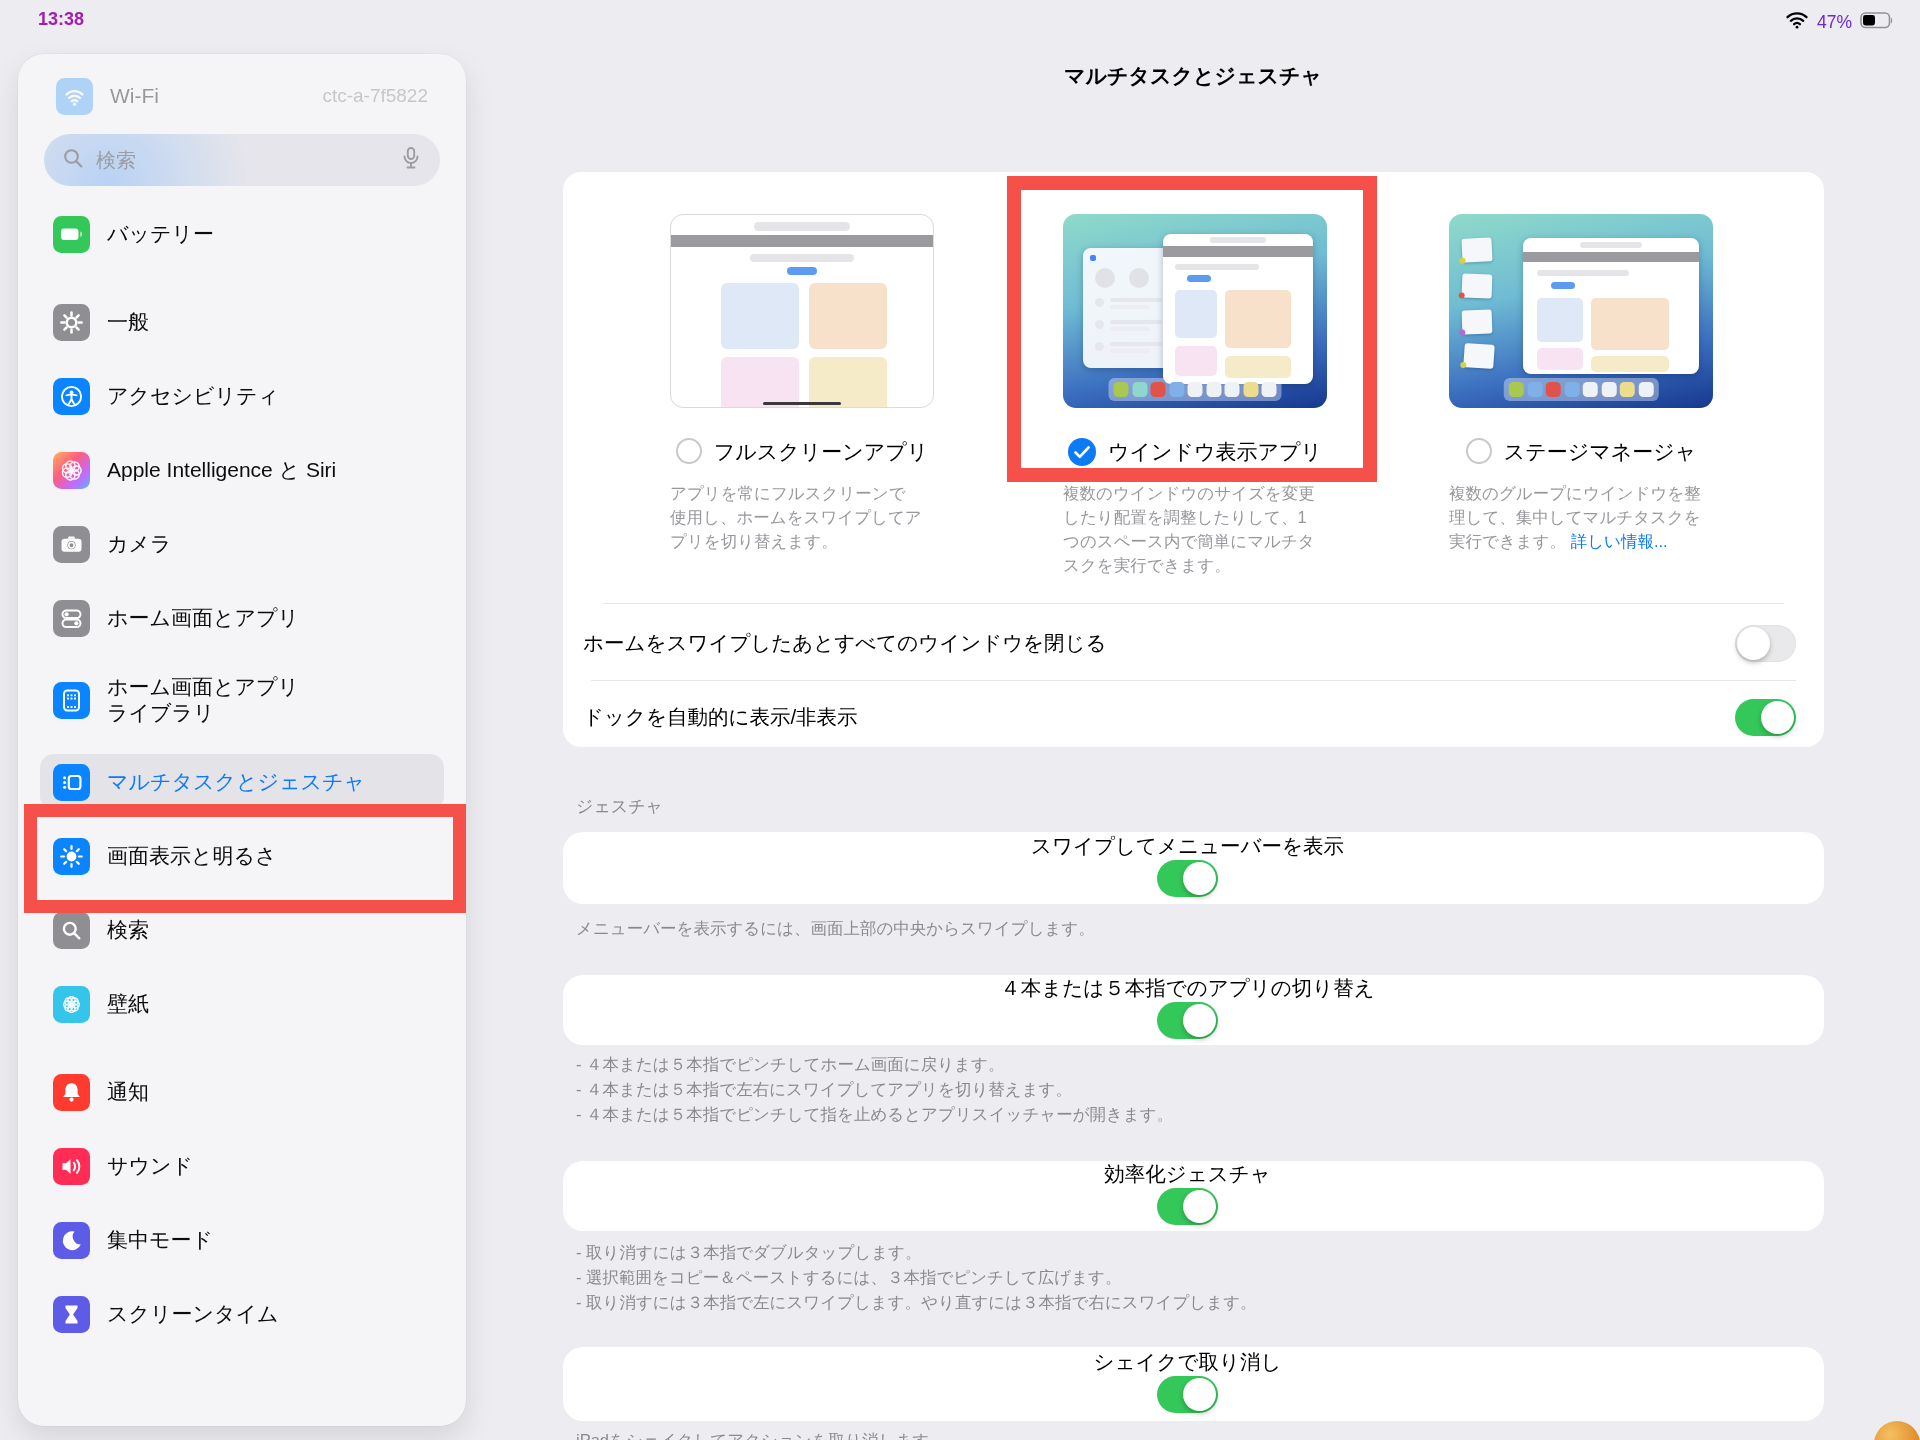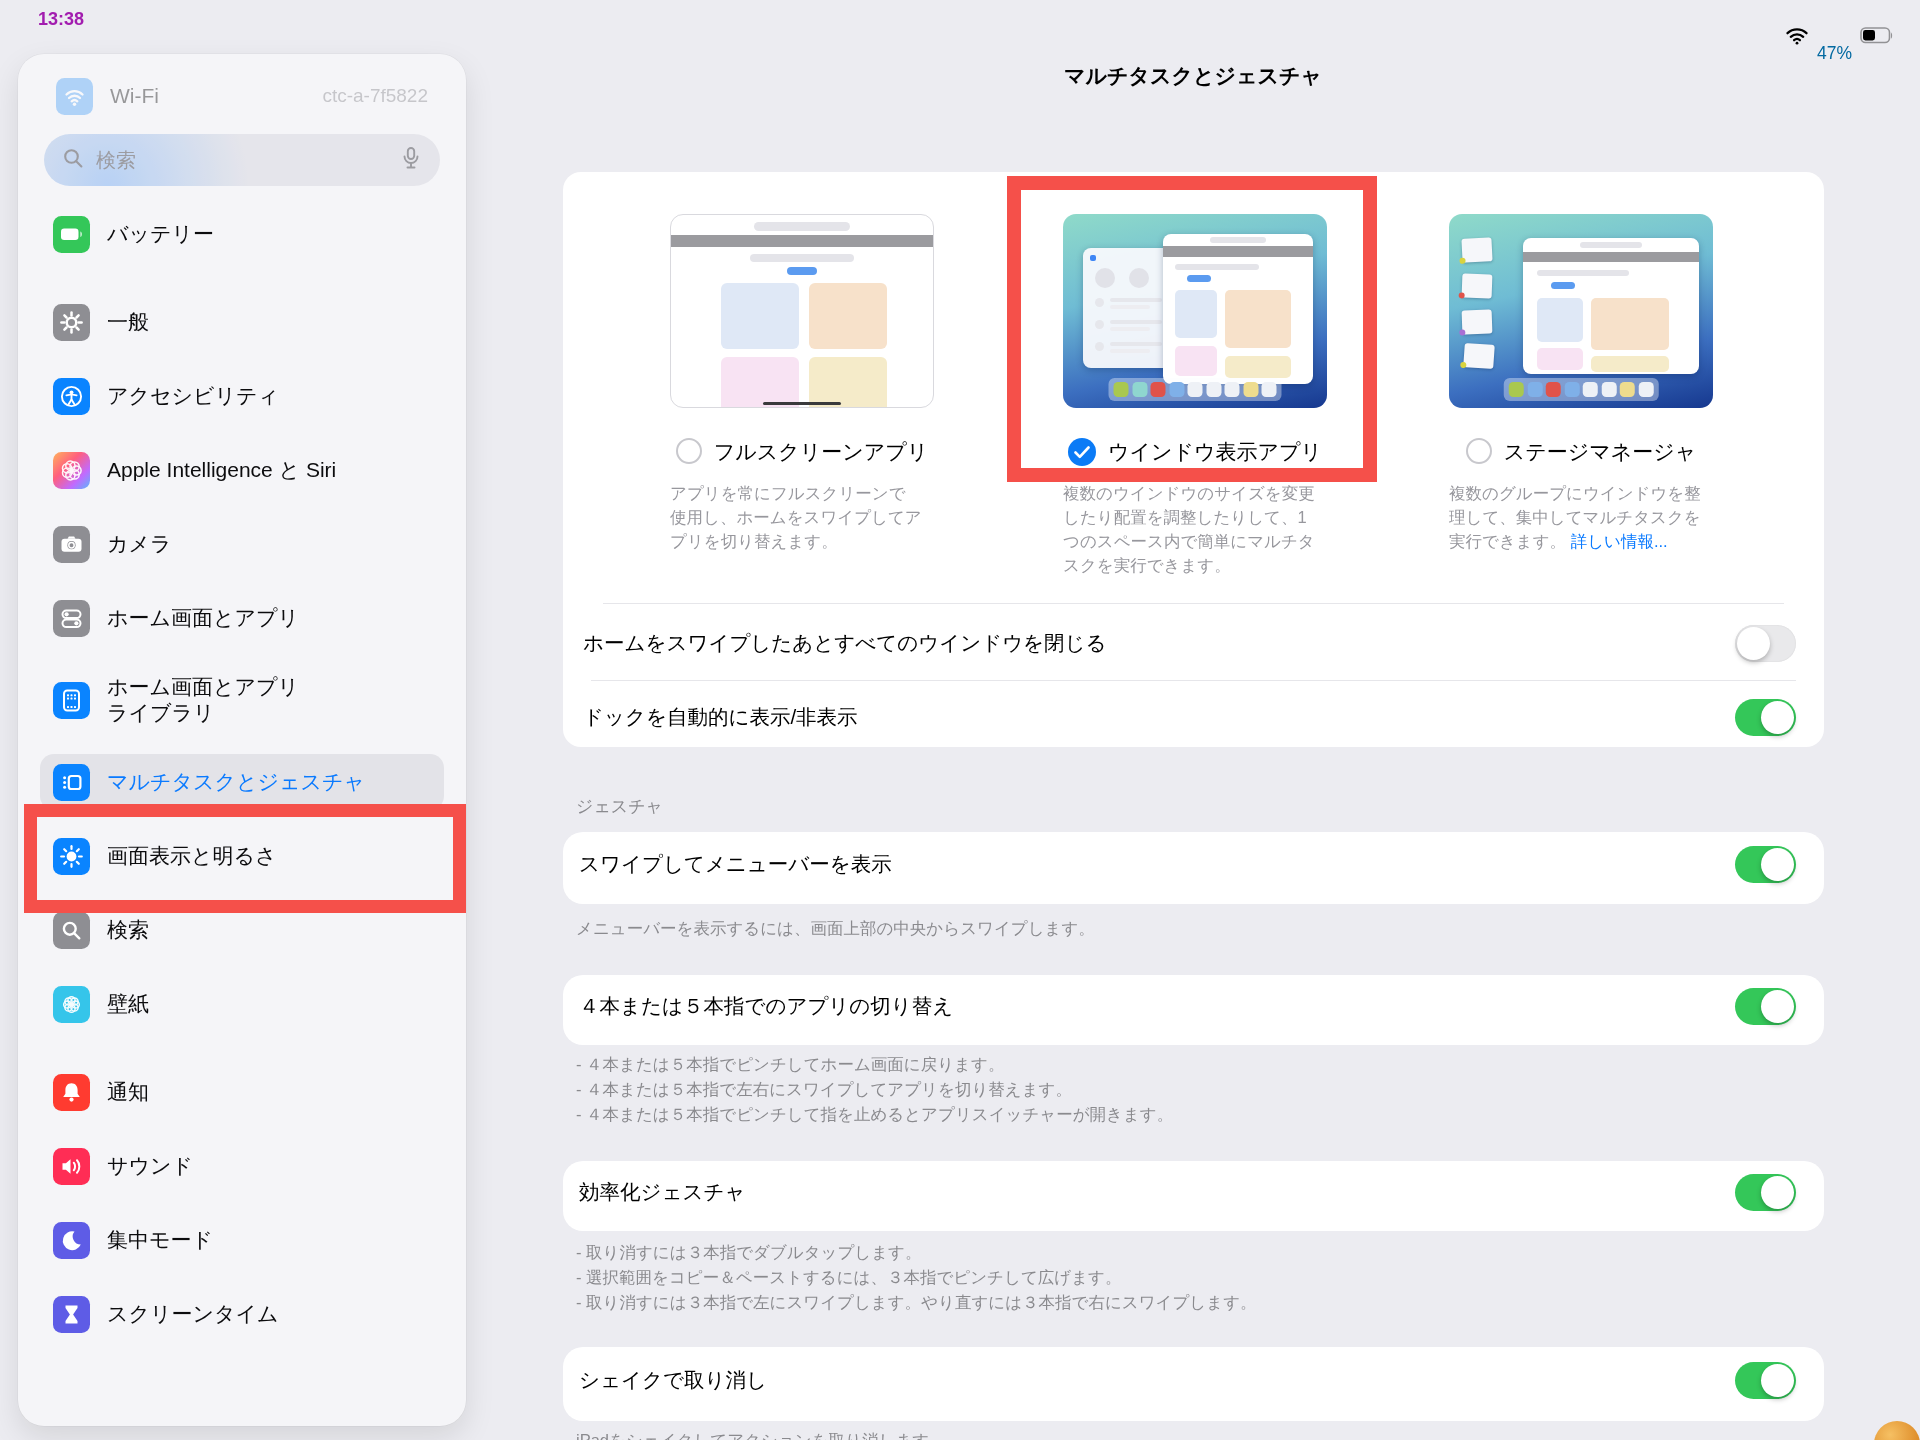"47%" .statusbar-right .pct { color: #0369a1 -> #6d28d9; margin-top: 32px -> none }
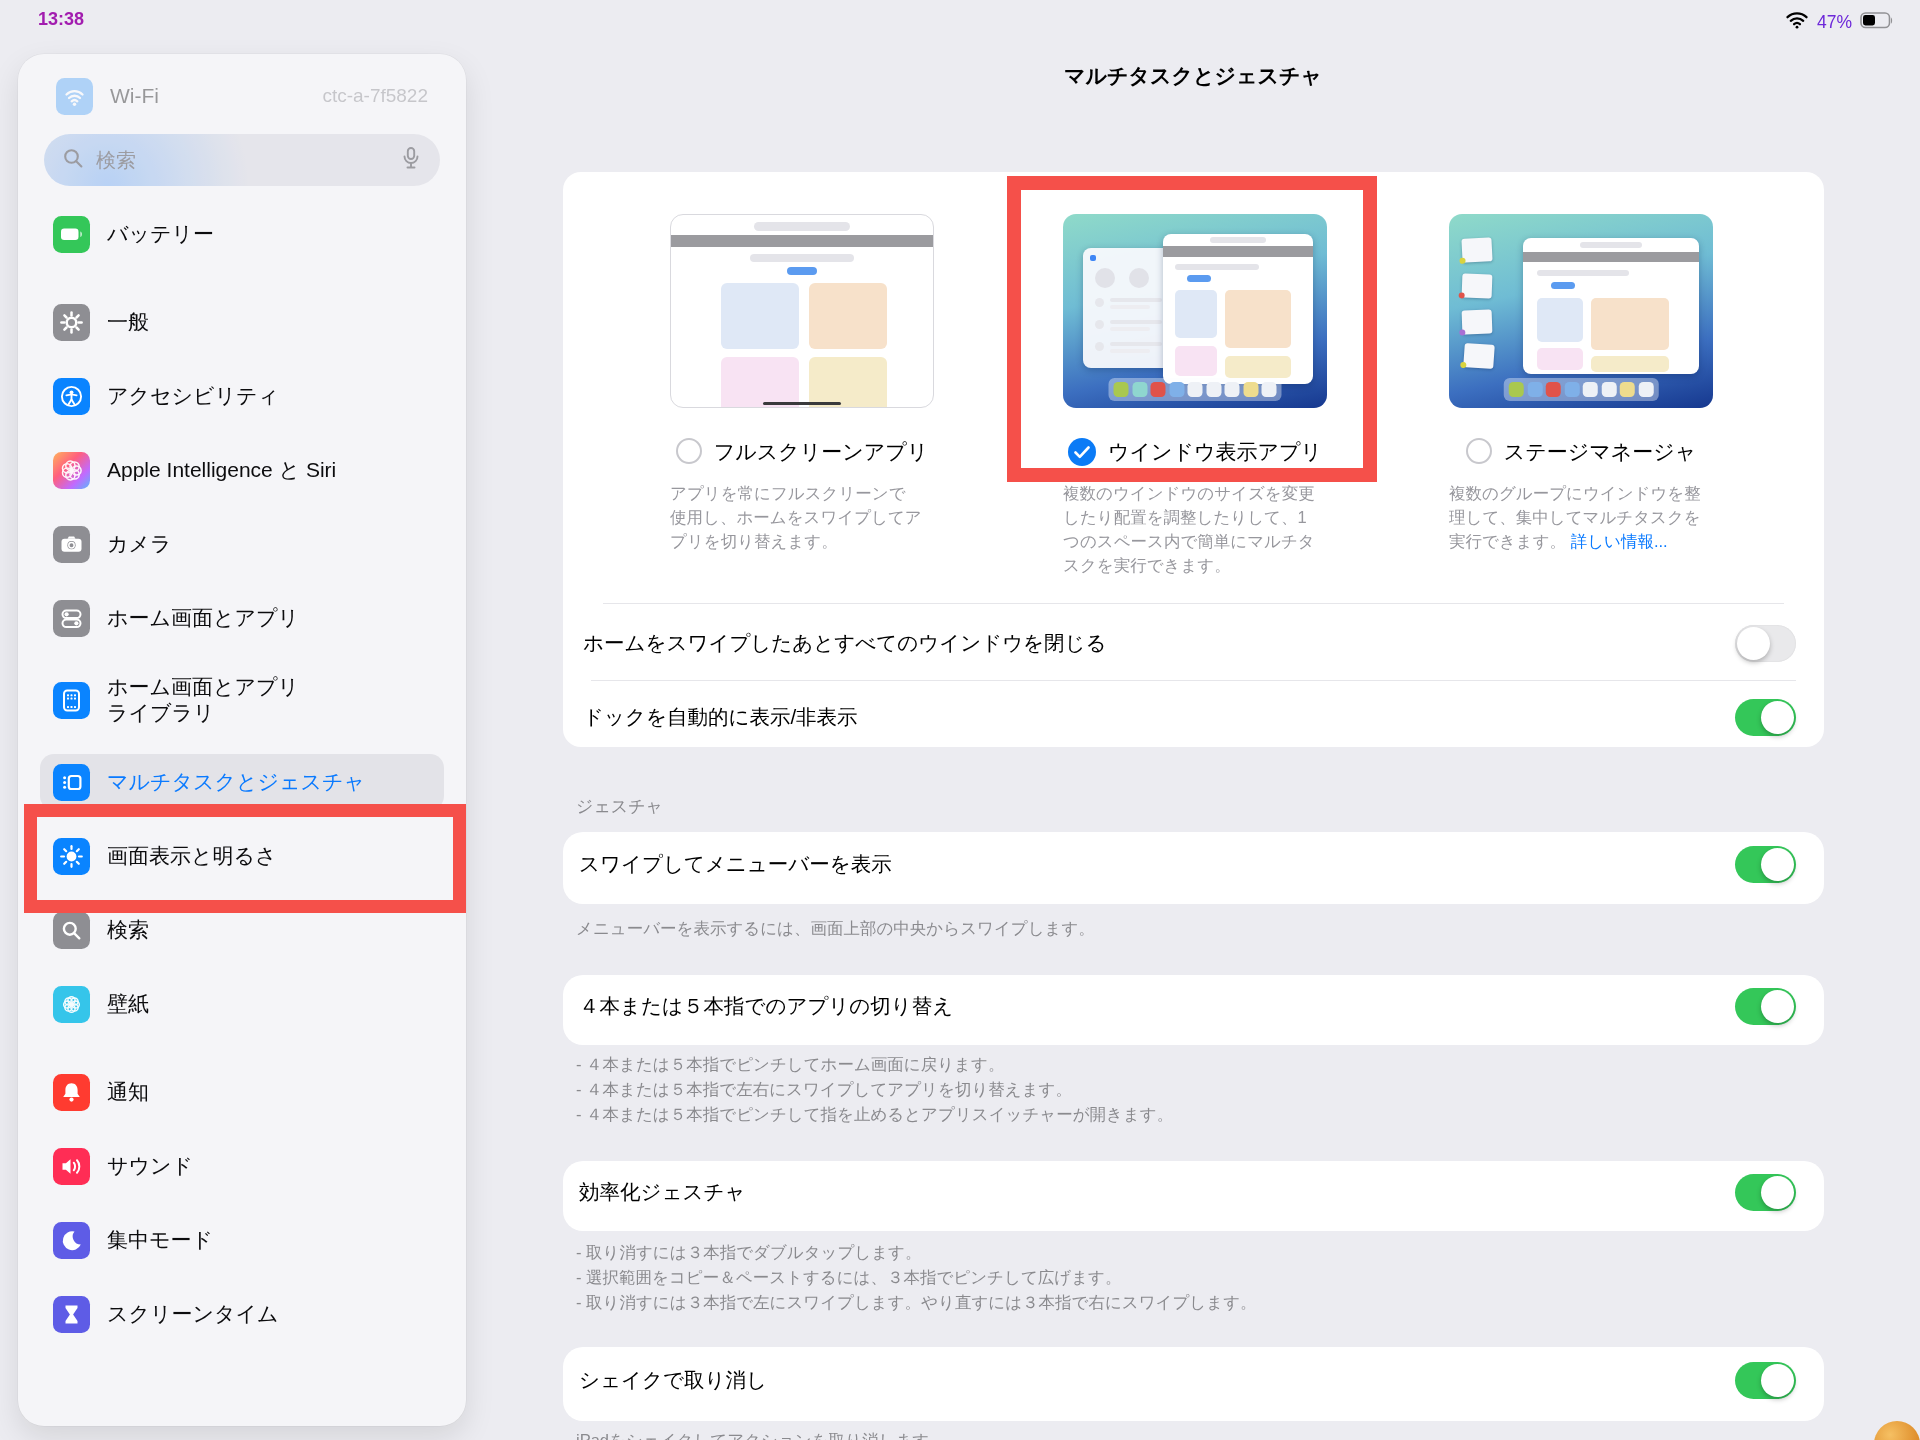"スワイプしてメニューバーを表示" .row-card { flex-direction: none -> column; justify-content: space-between -> center }
